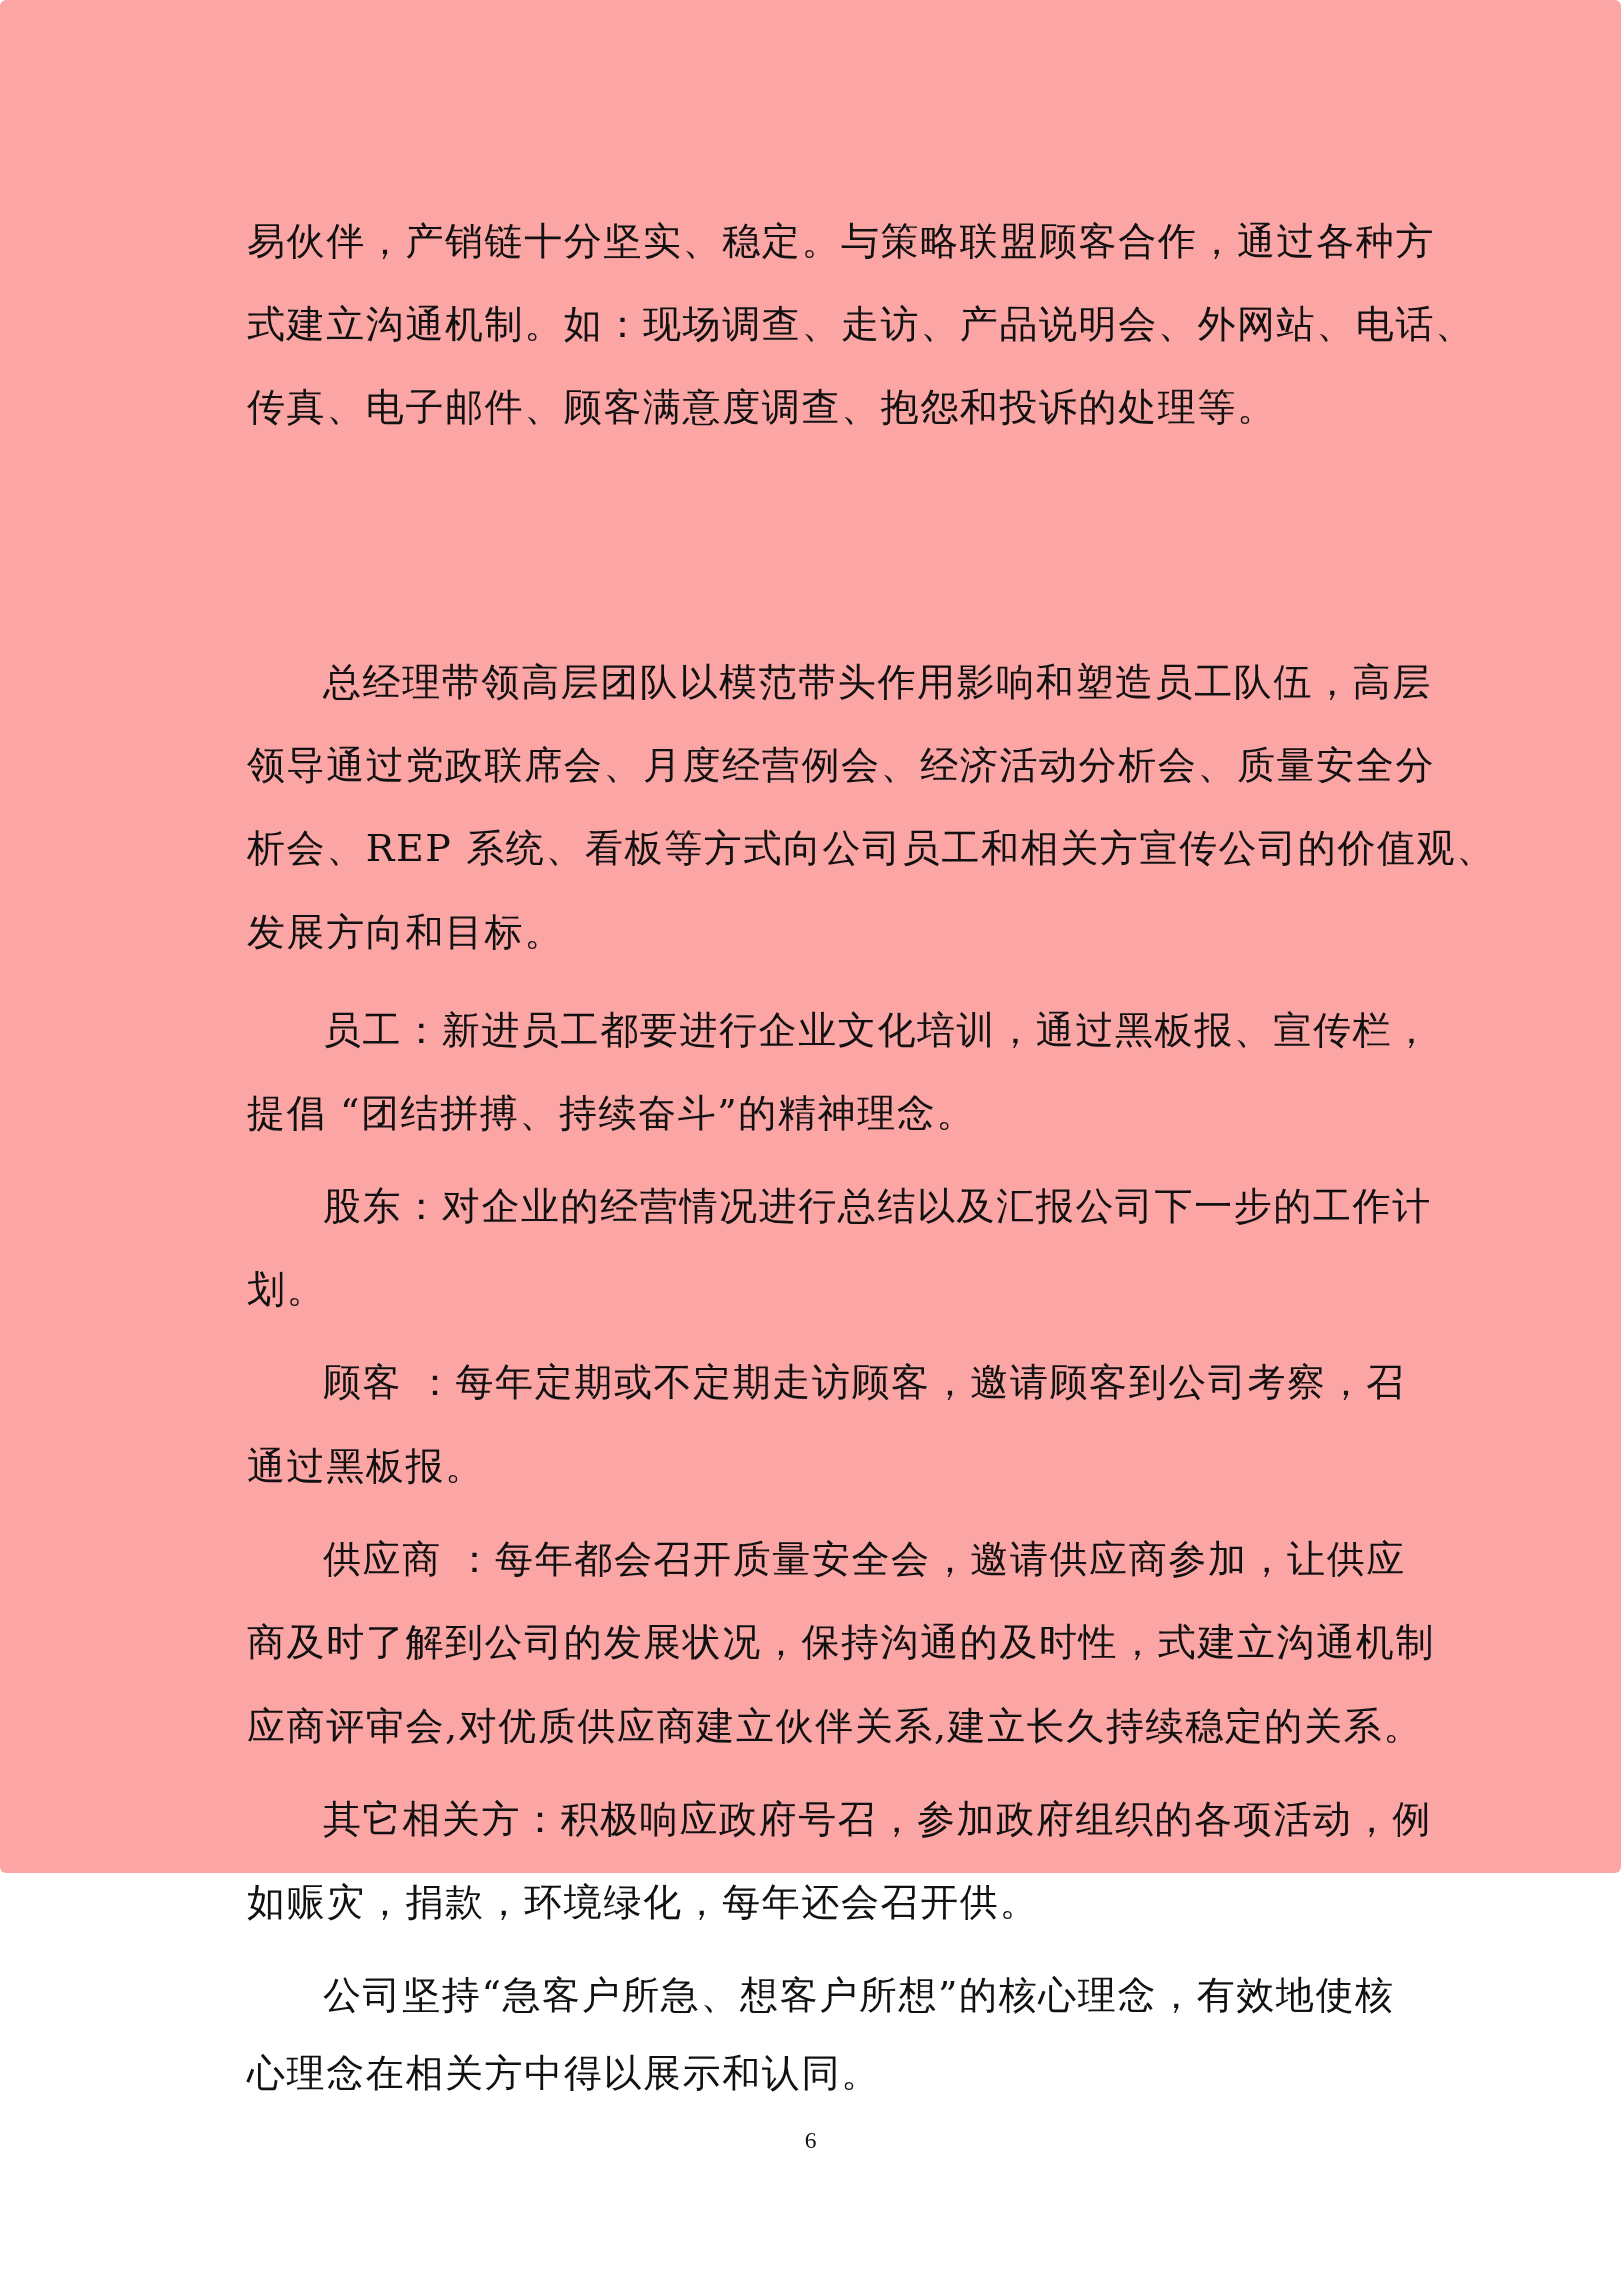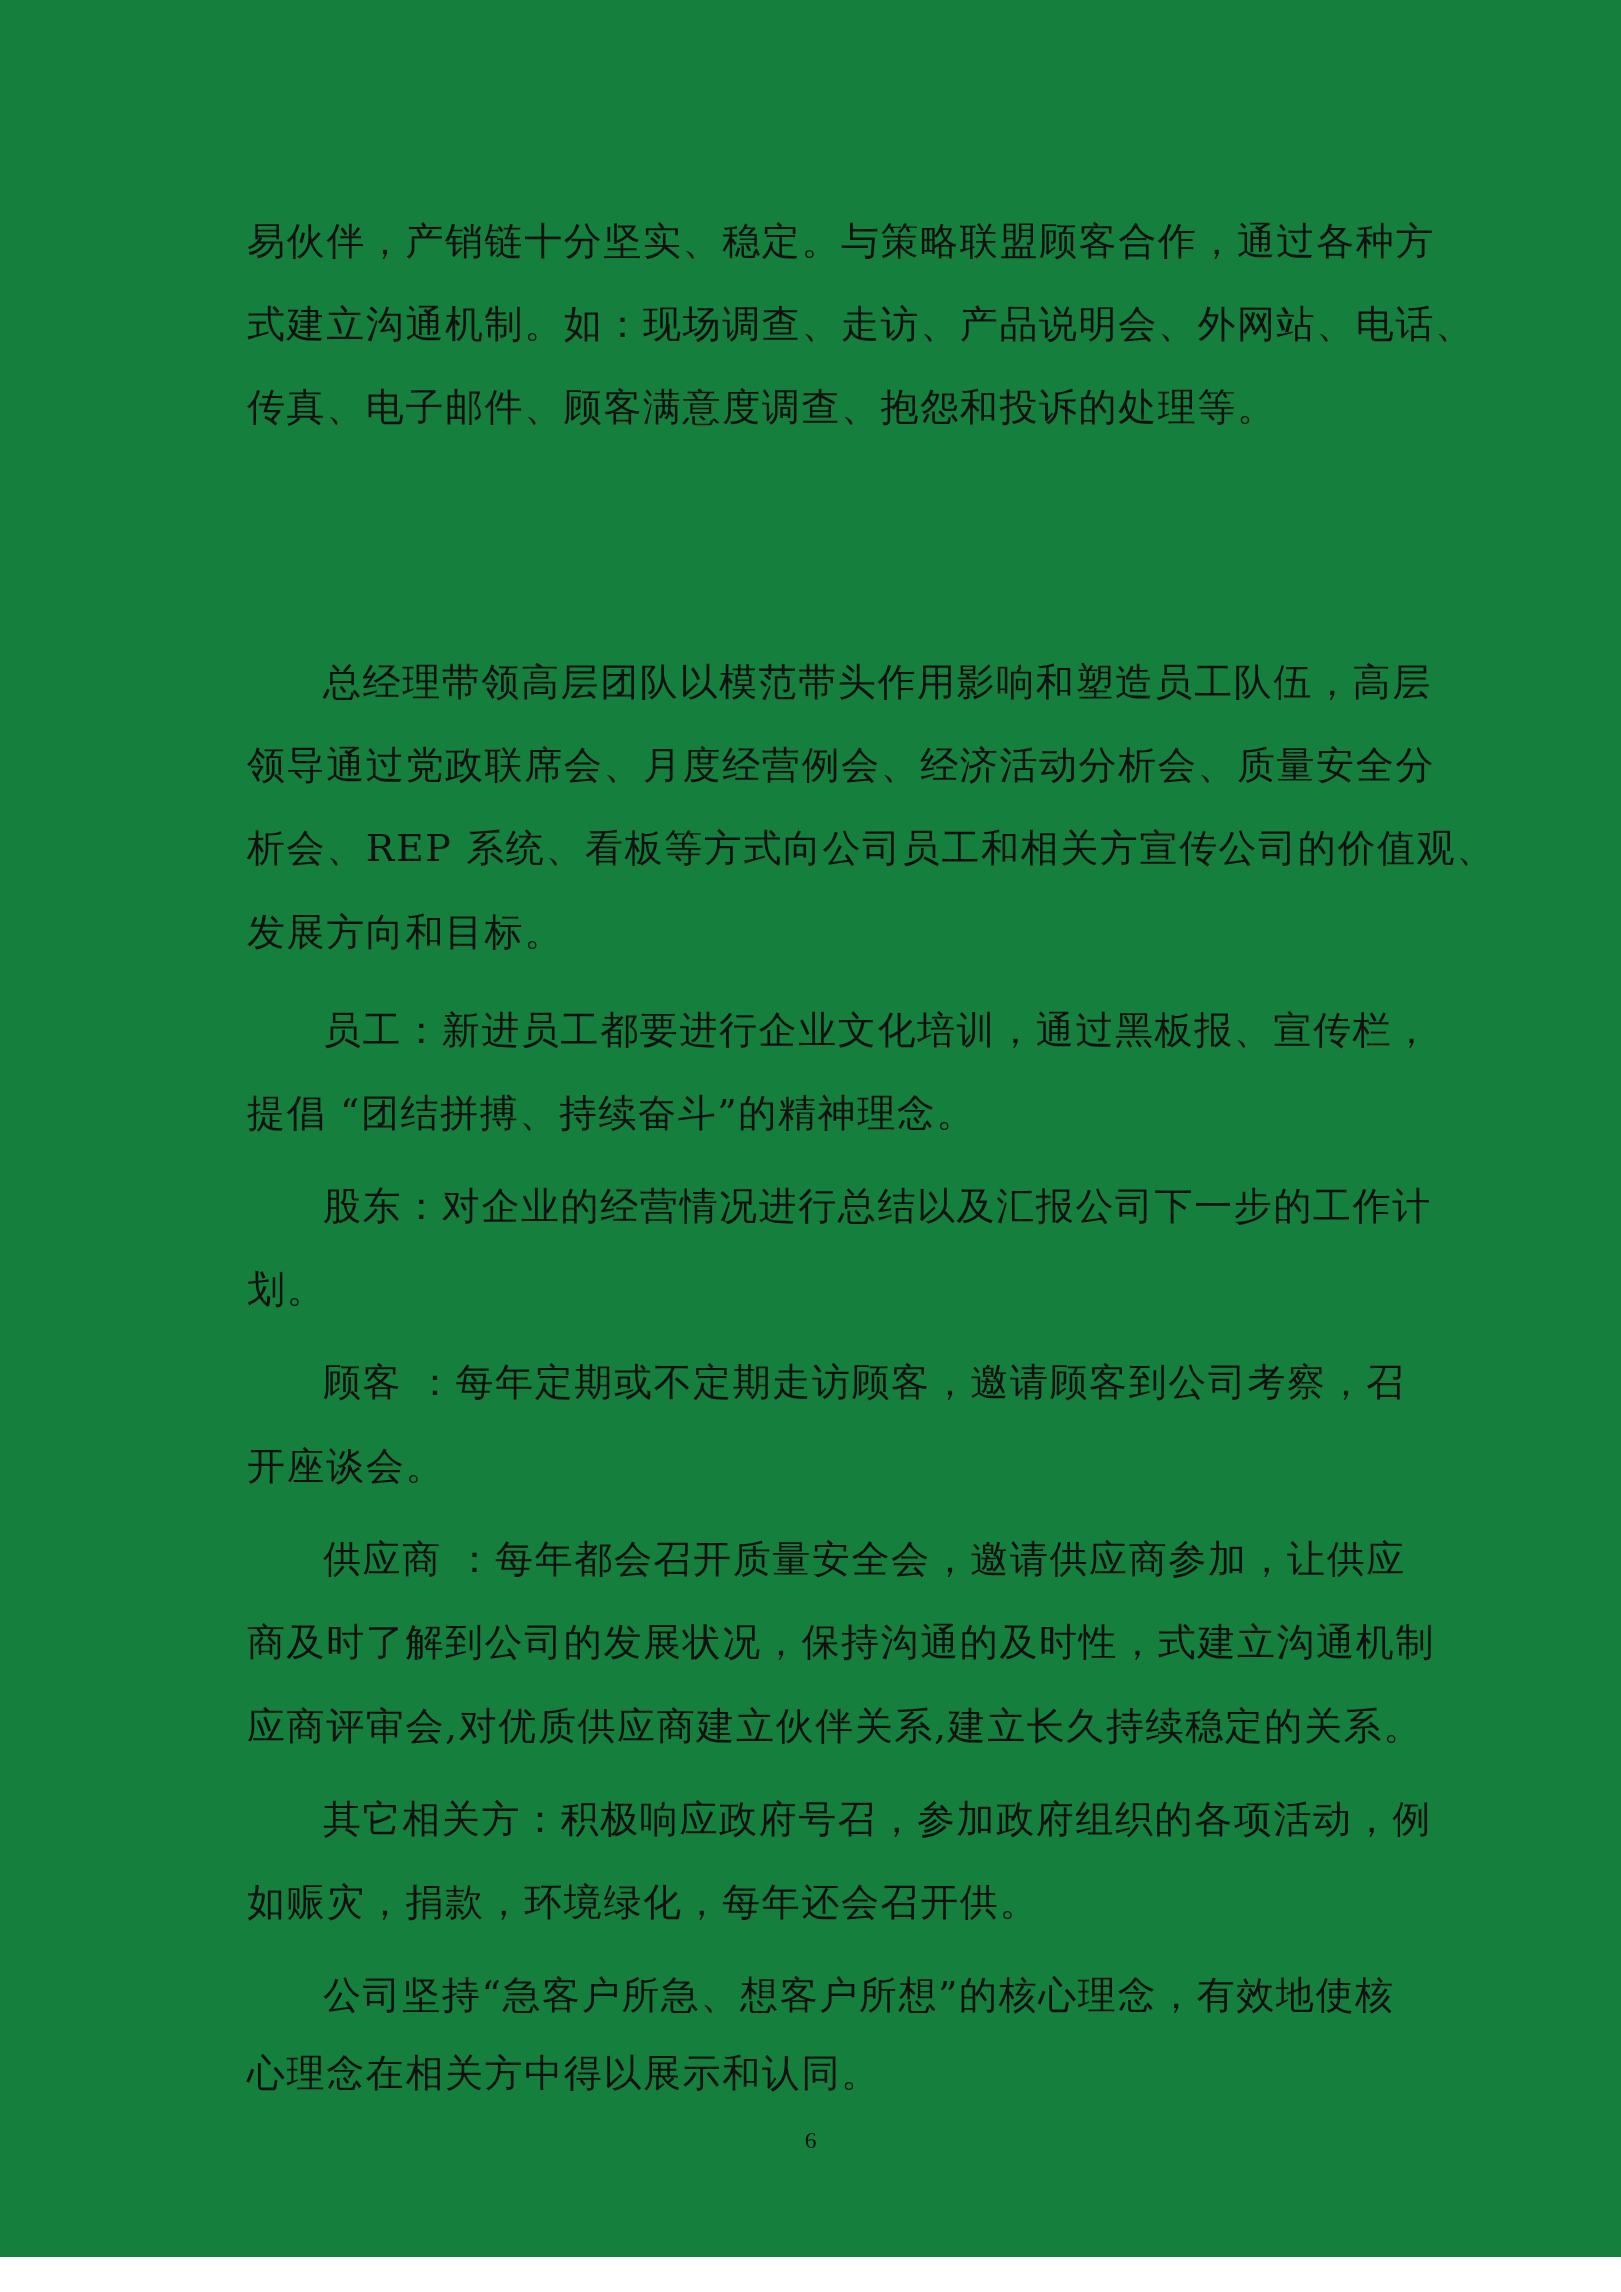"易伙伴，产销链十分坚实、稳定。与策略联盟顾客合作，通过各种方" .page { background: #15803d -> #fca5a5; border-radius: none -> 6px; height: 2257px -> 1873px }
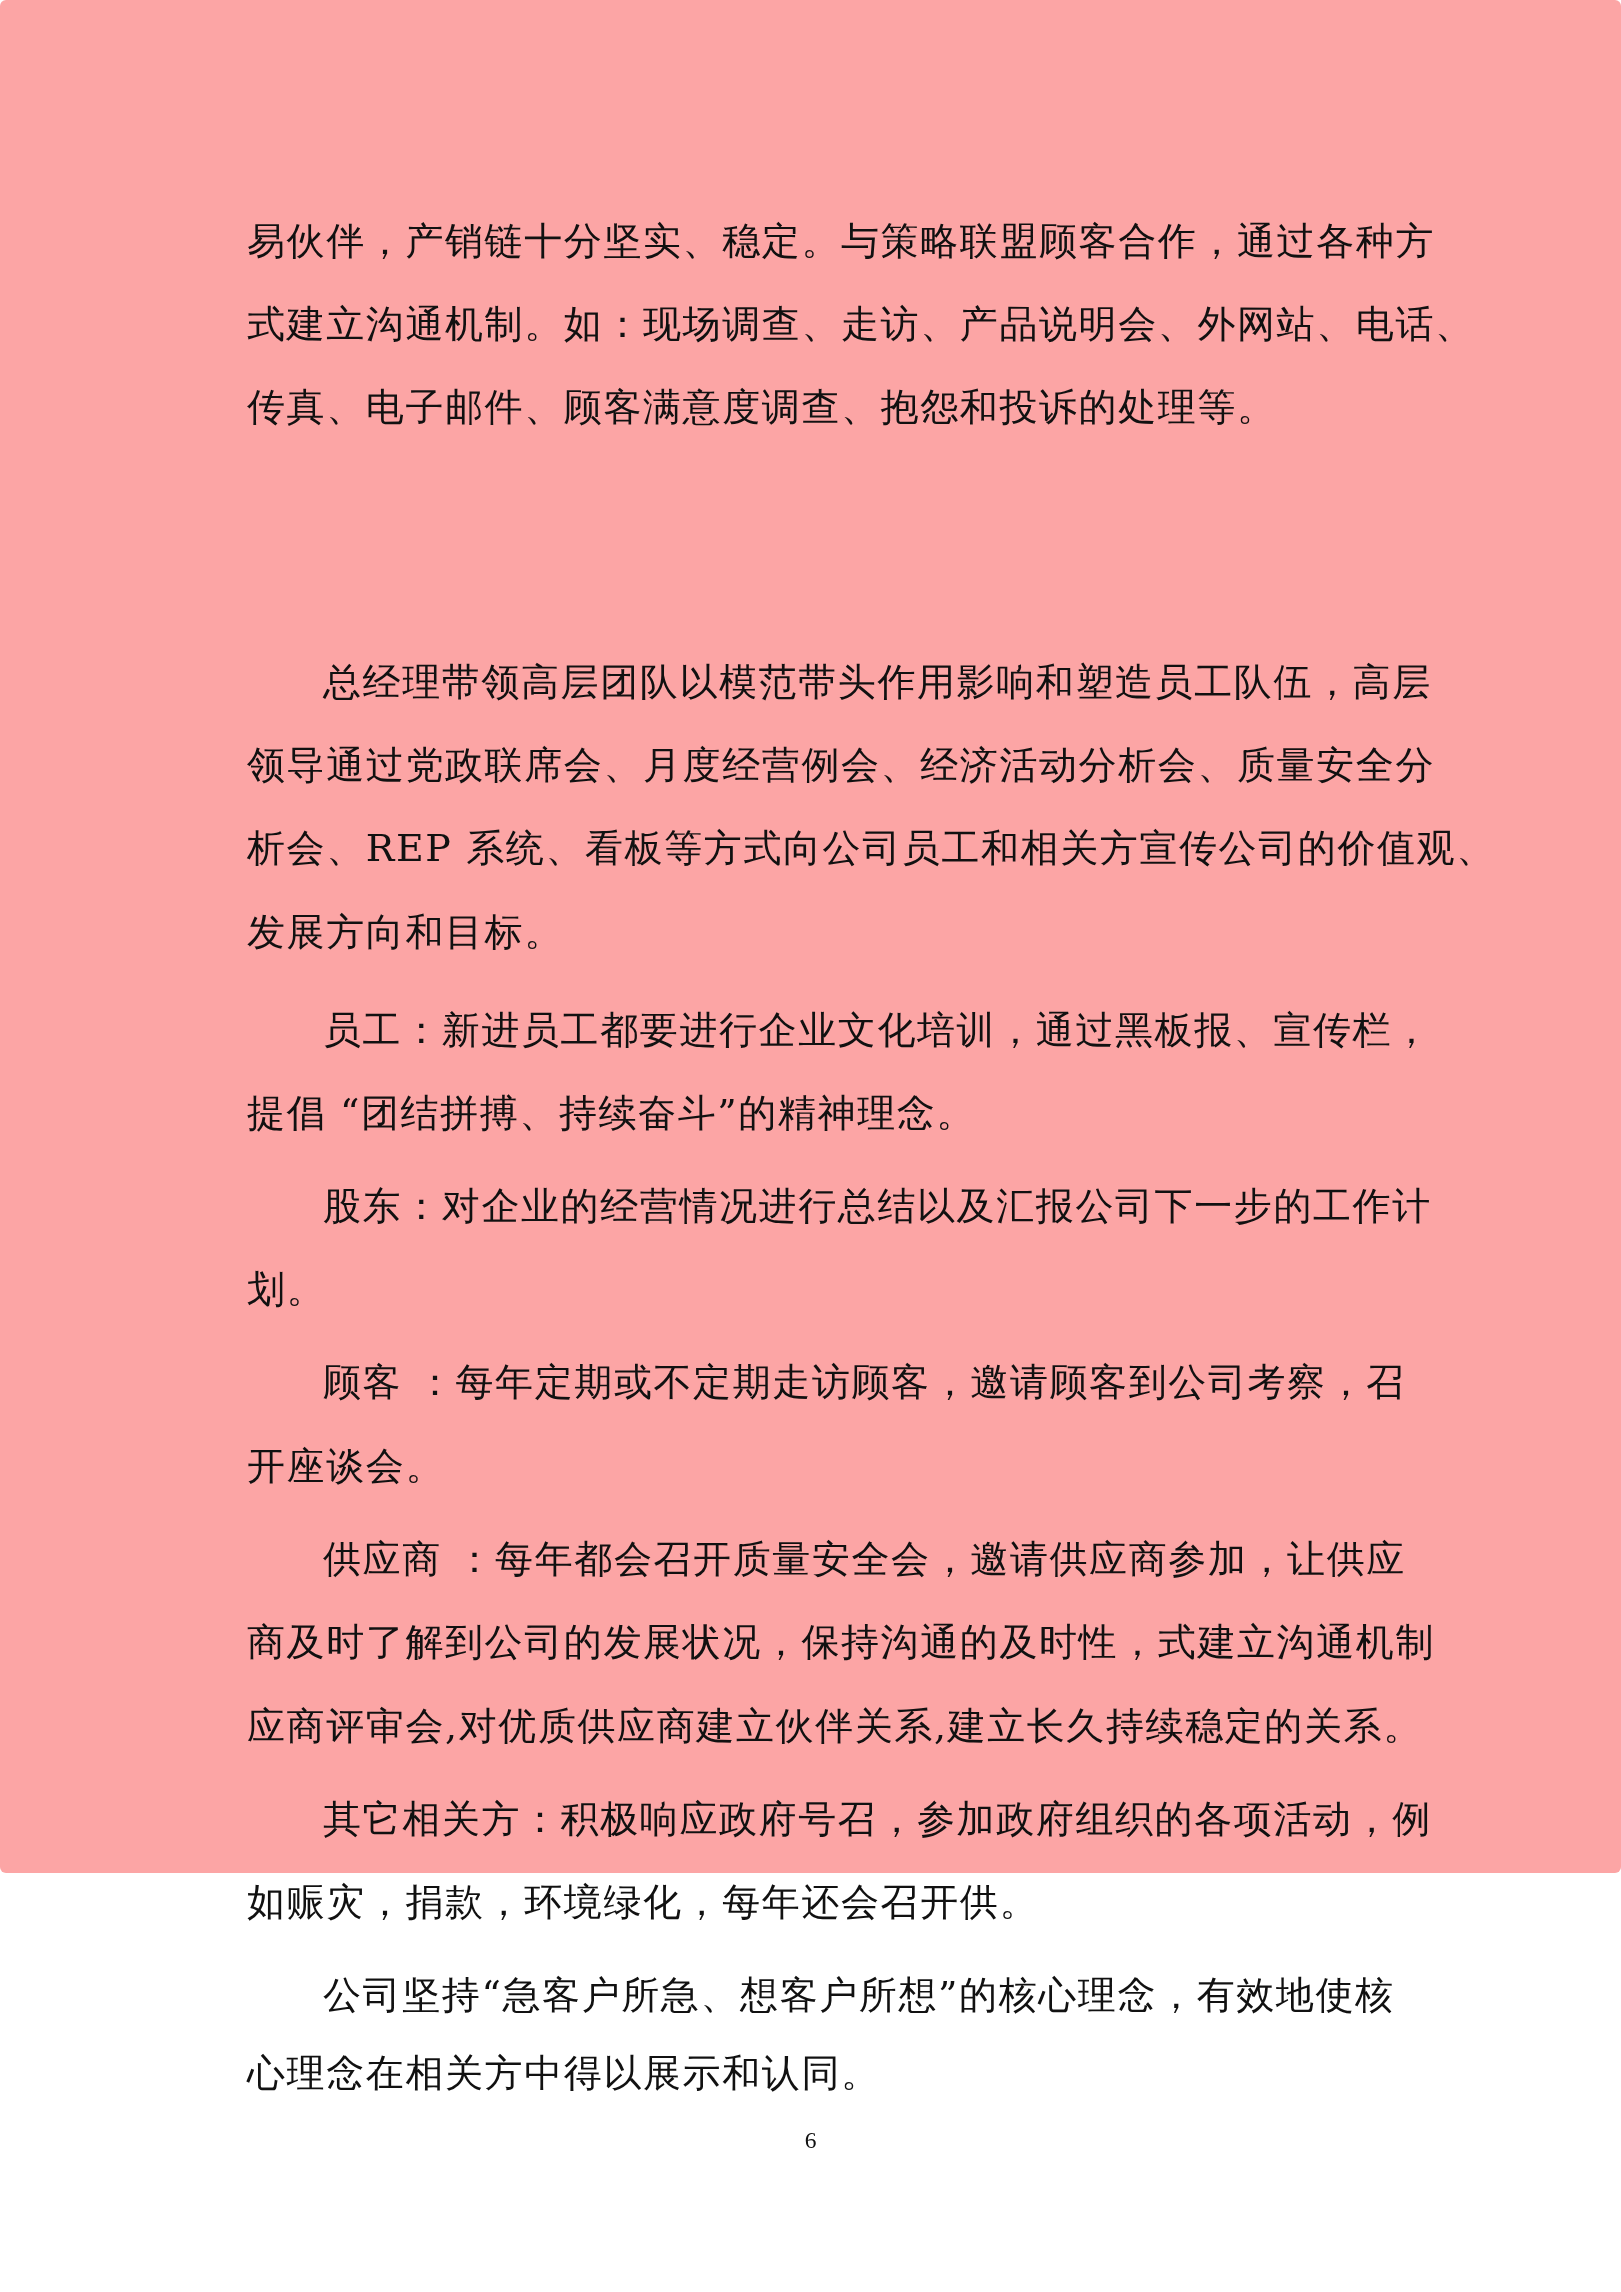"开座谈会。" div.line { text: 开座谈会 -> 通过黑板报 }
